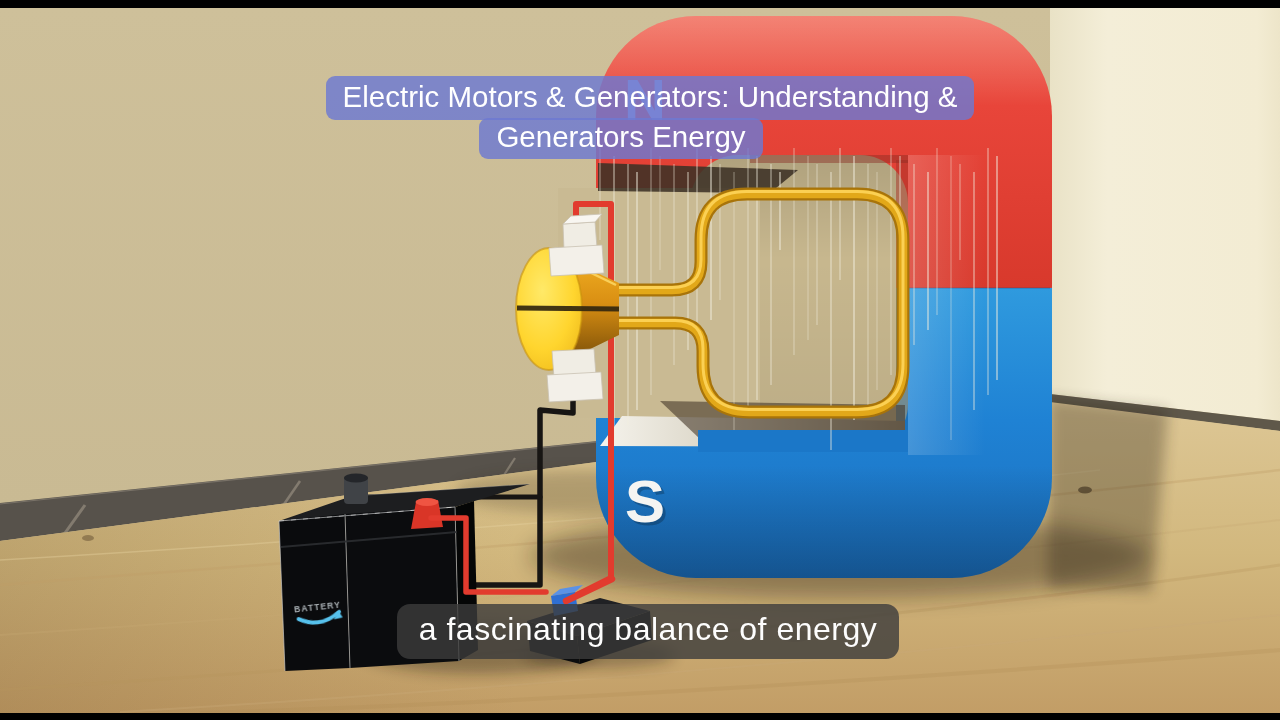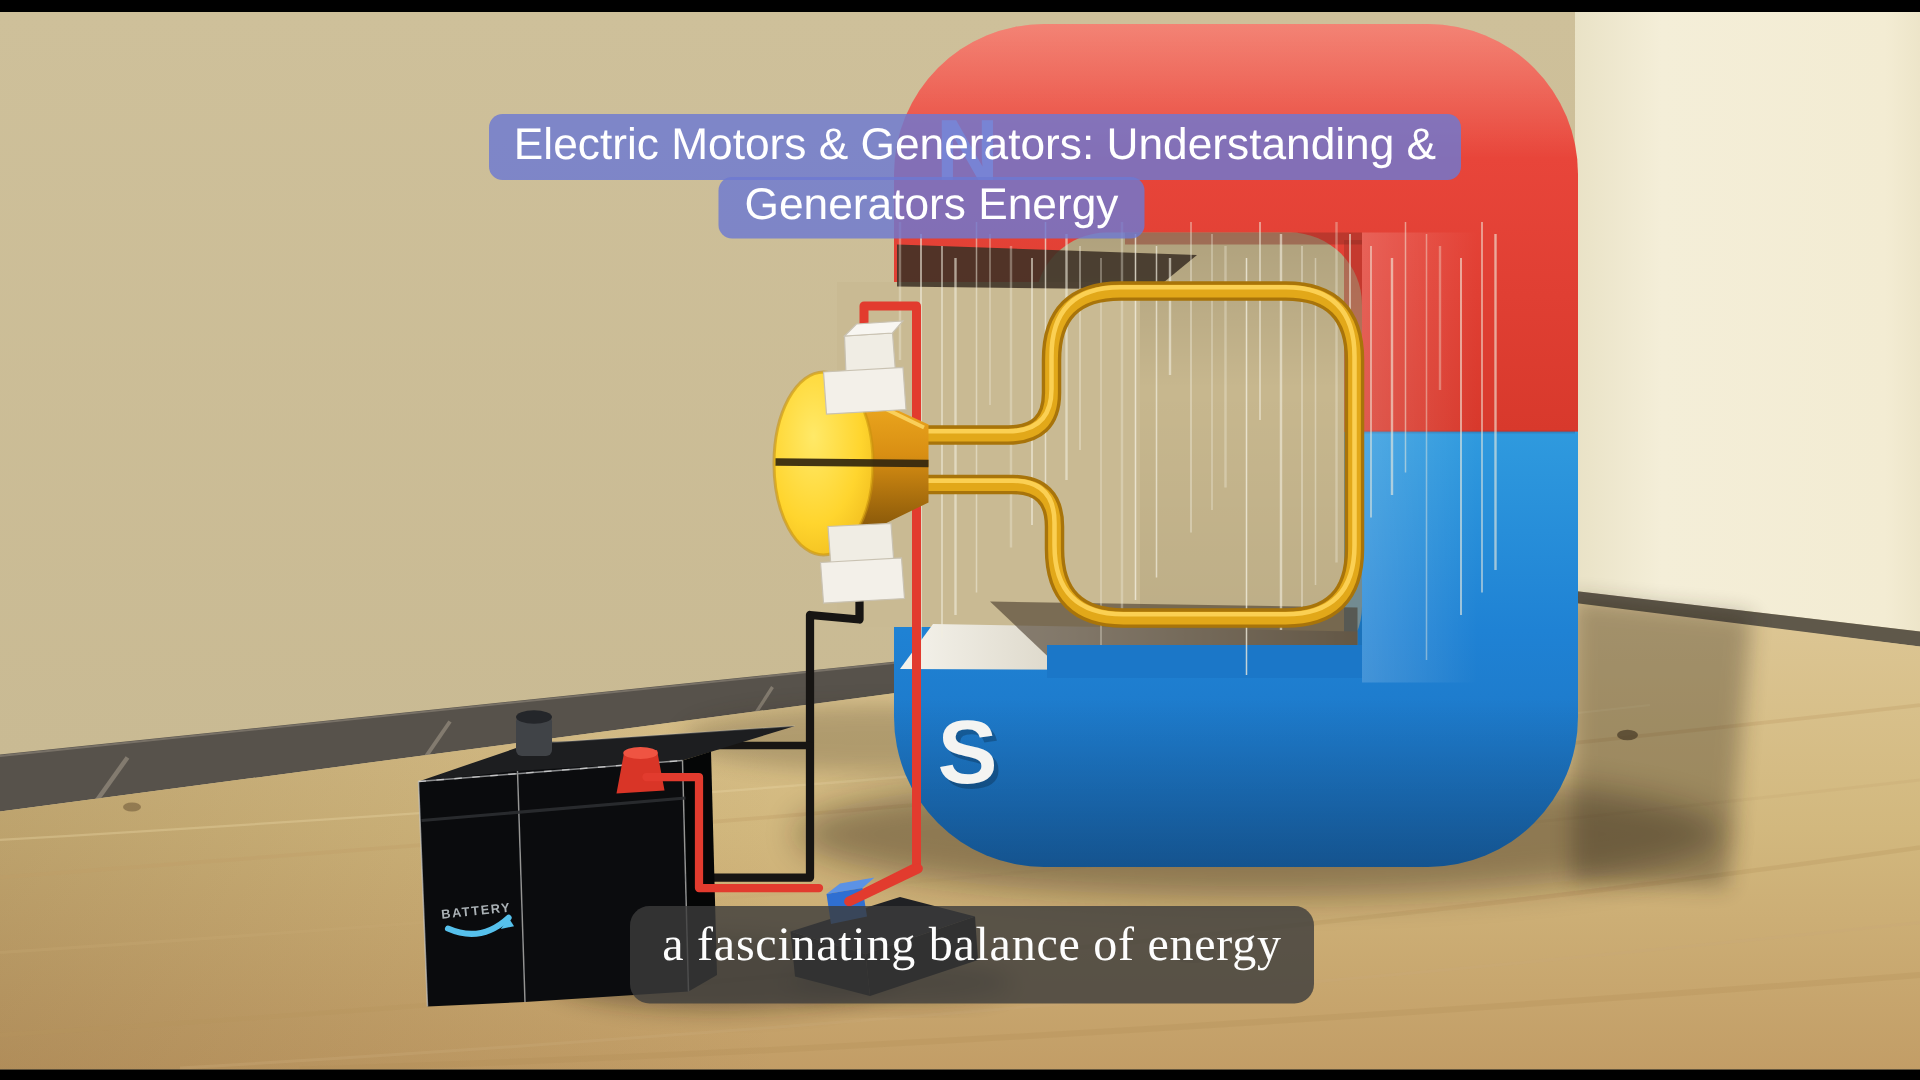"a fascinating balance of energy" #caption-overlay .caption-pill { font-family: Liberation Serif, serif -> none; padding: 7px 22px 21px -> 7px 22px 11px }
